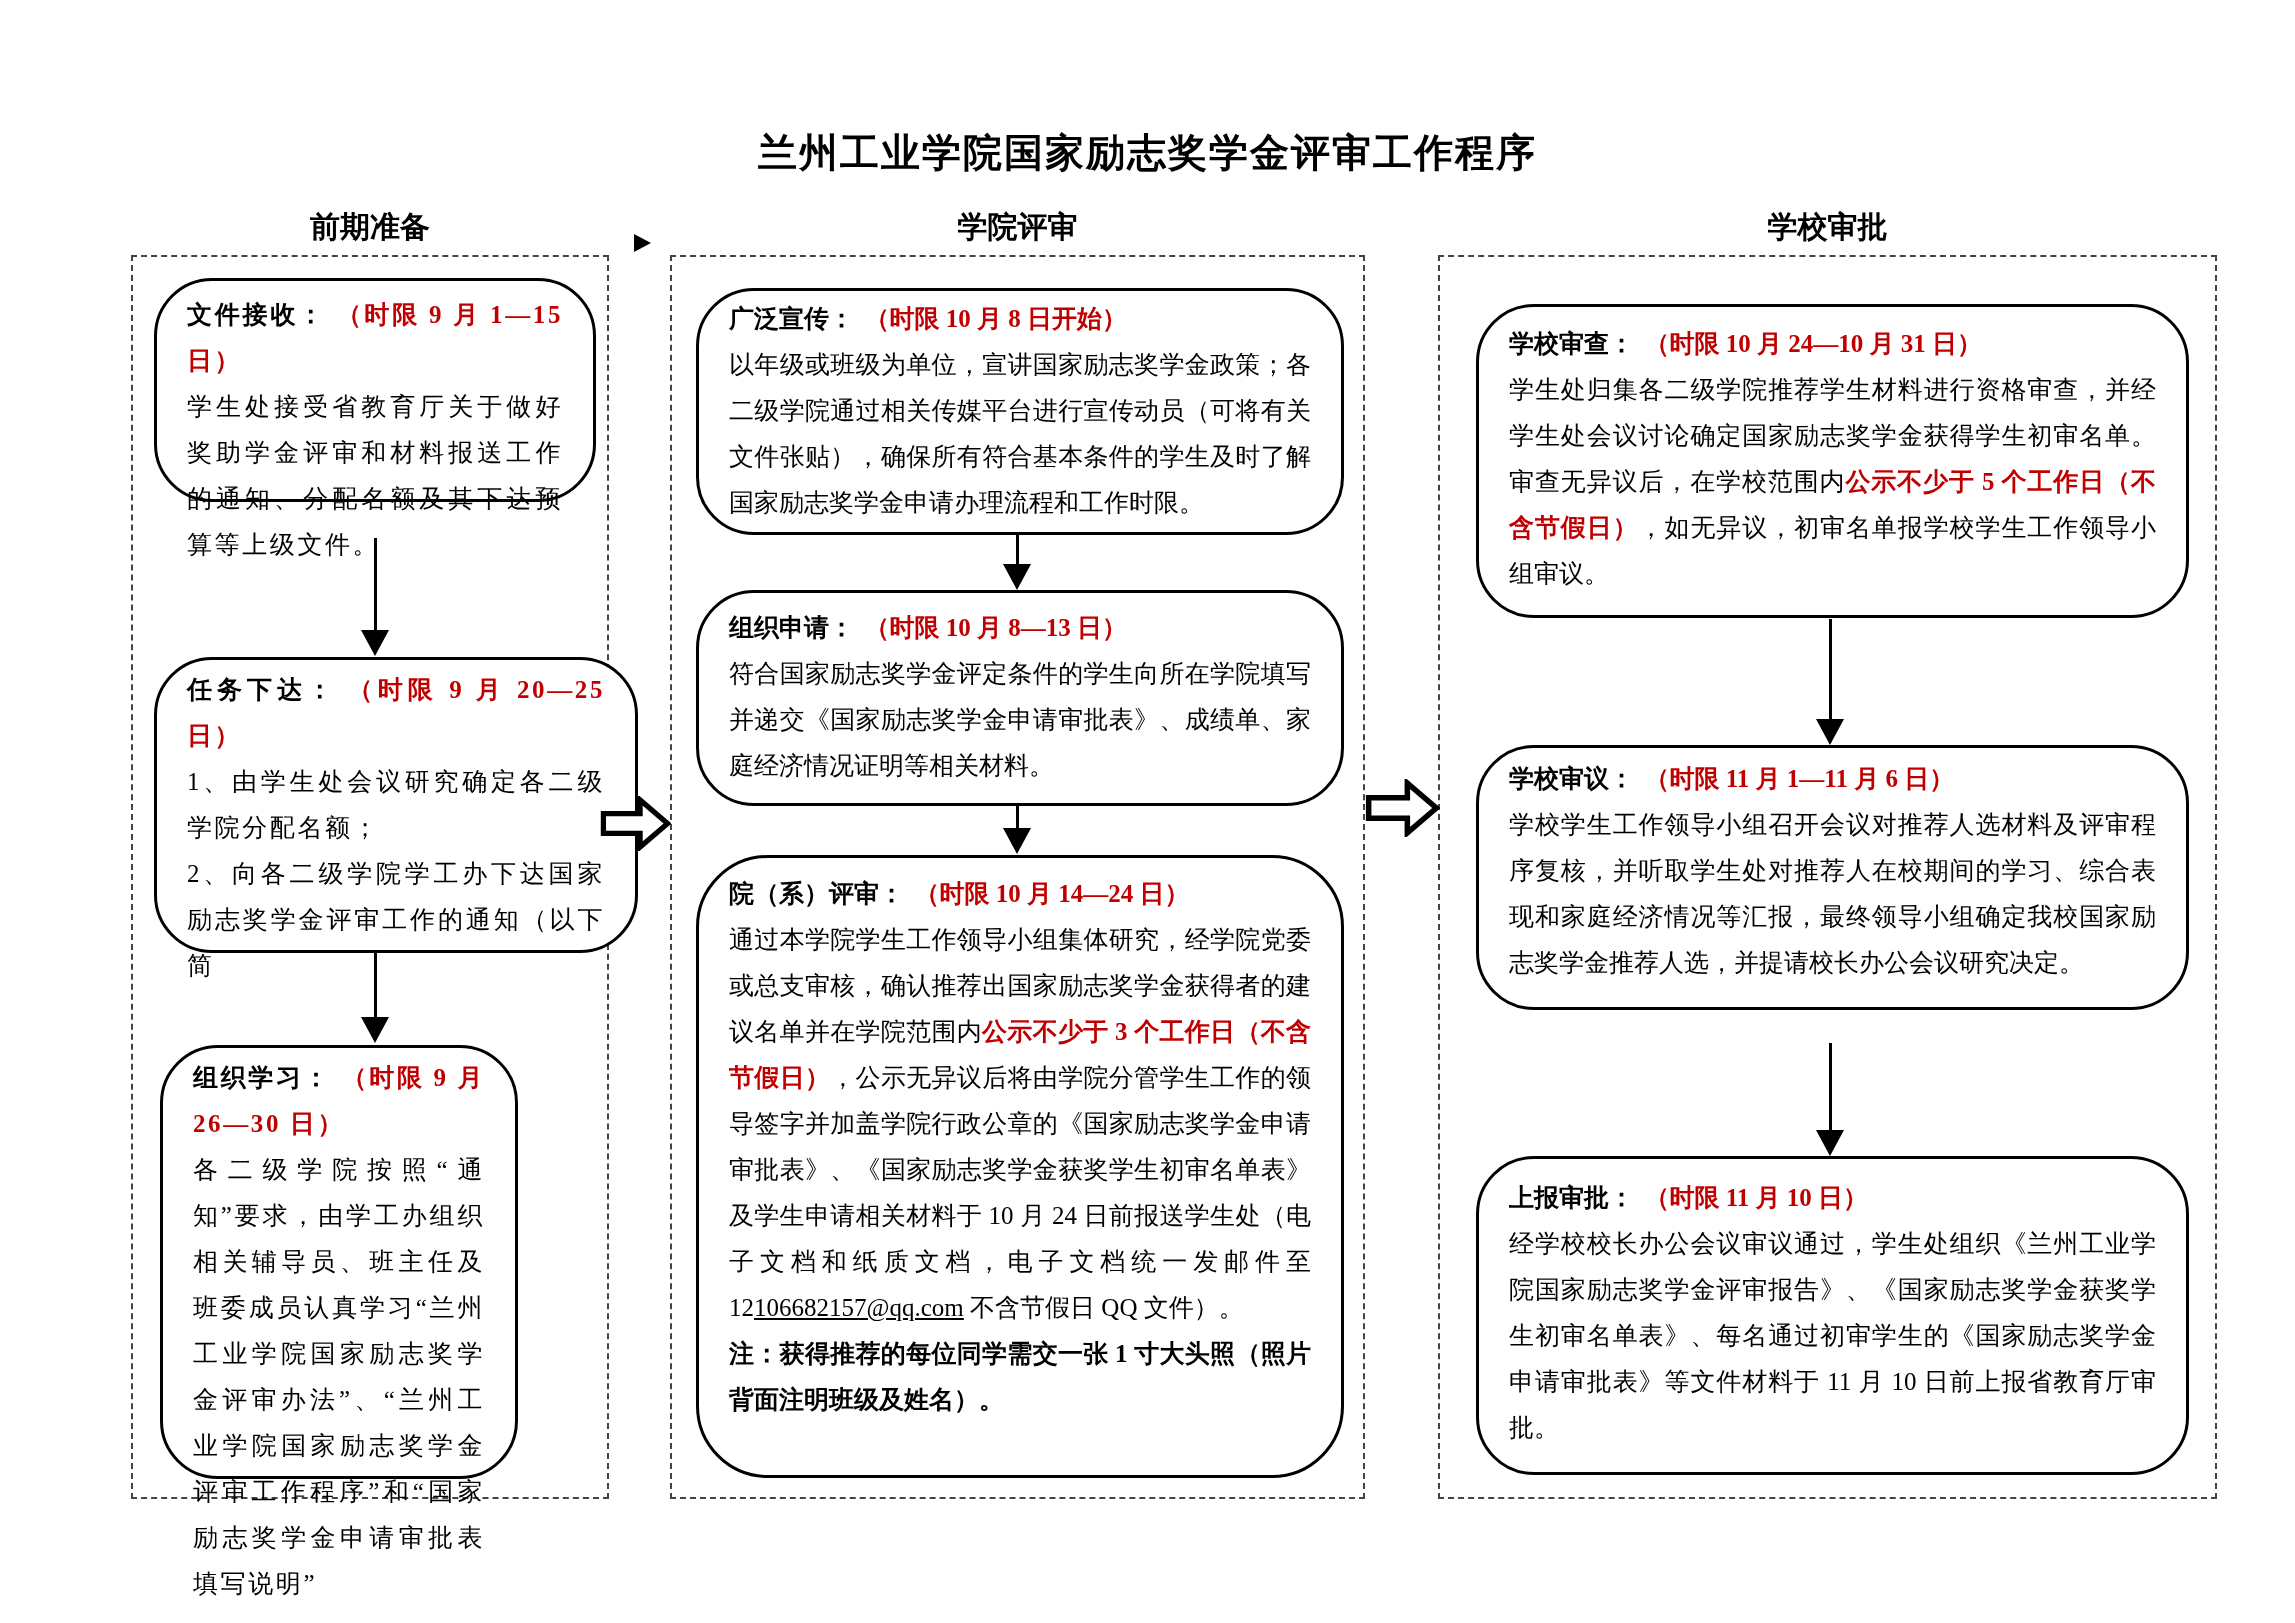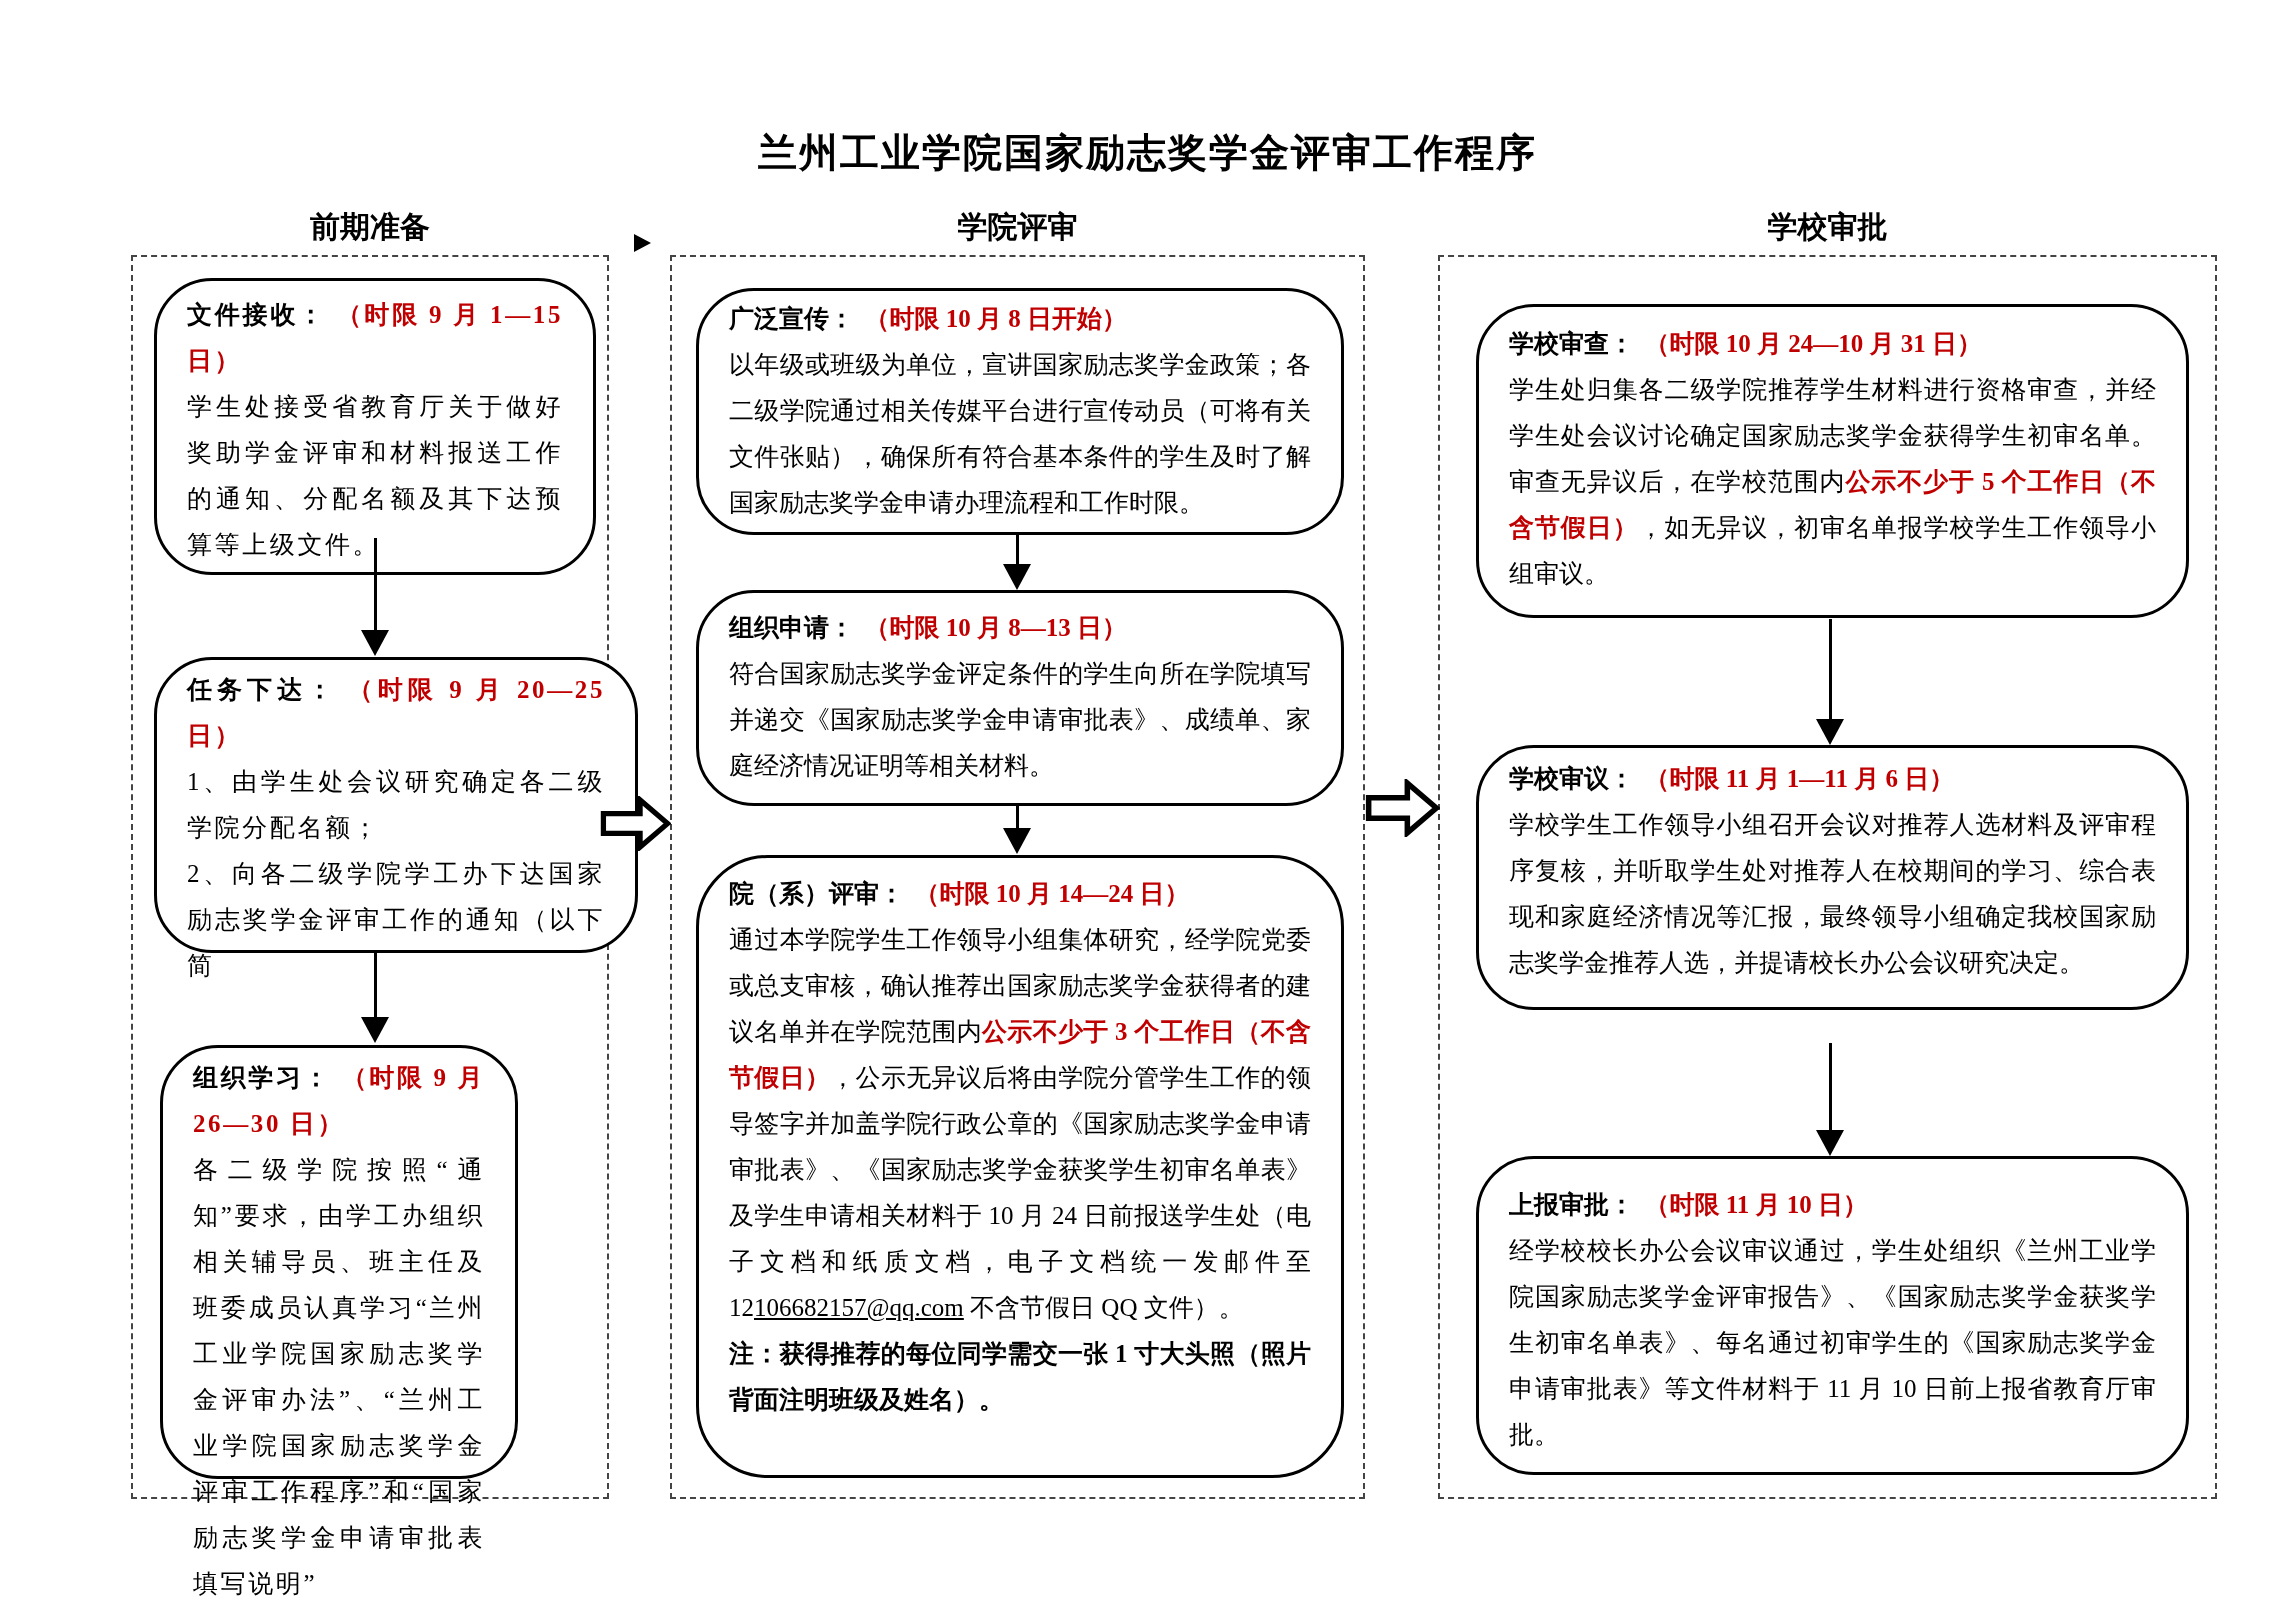"文件接收： （时限 9 月 1—15" #b11 { height: 297px -> 224px }
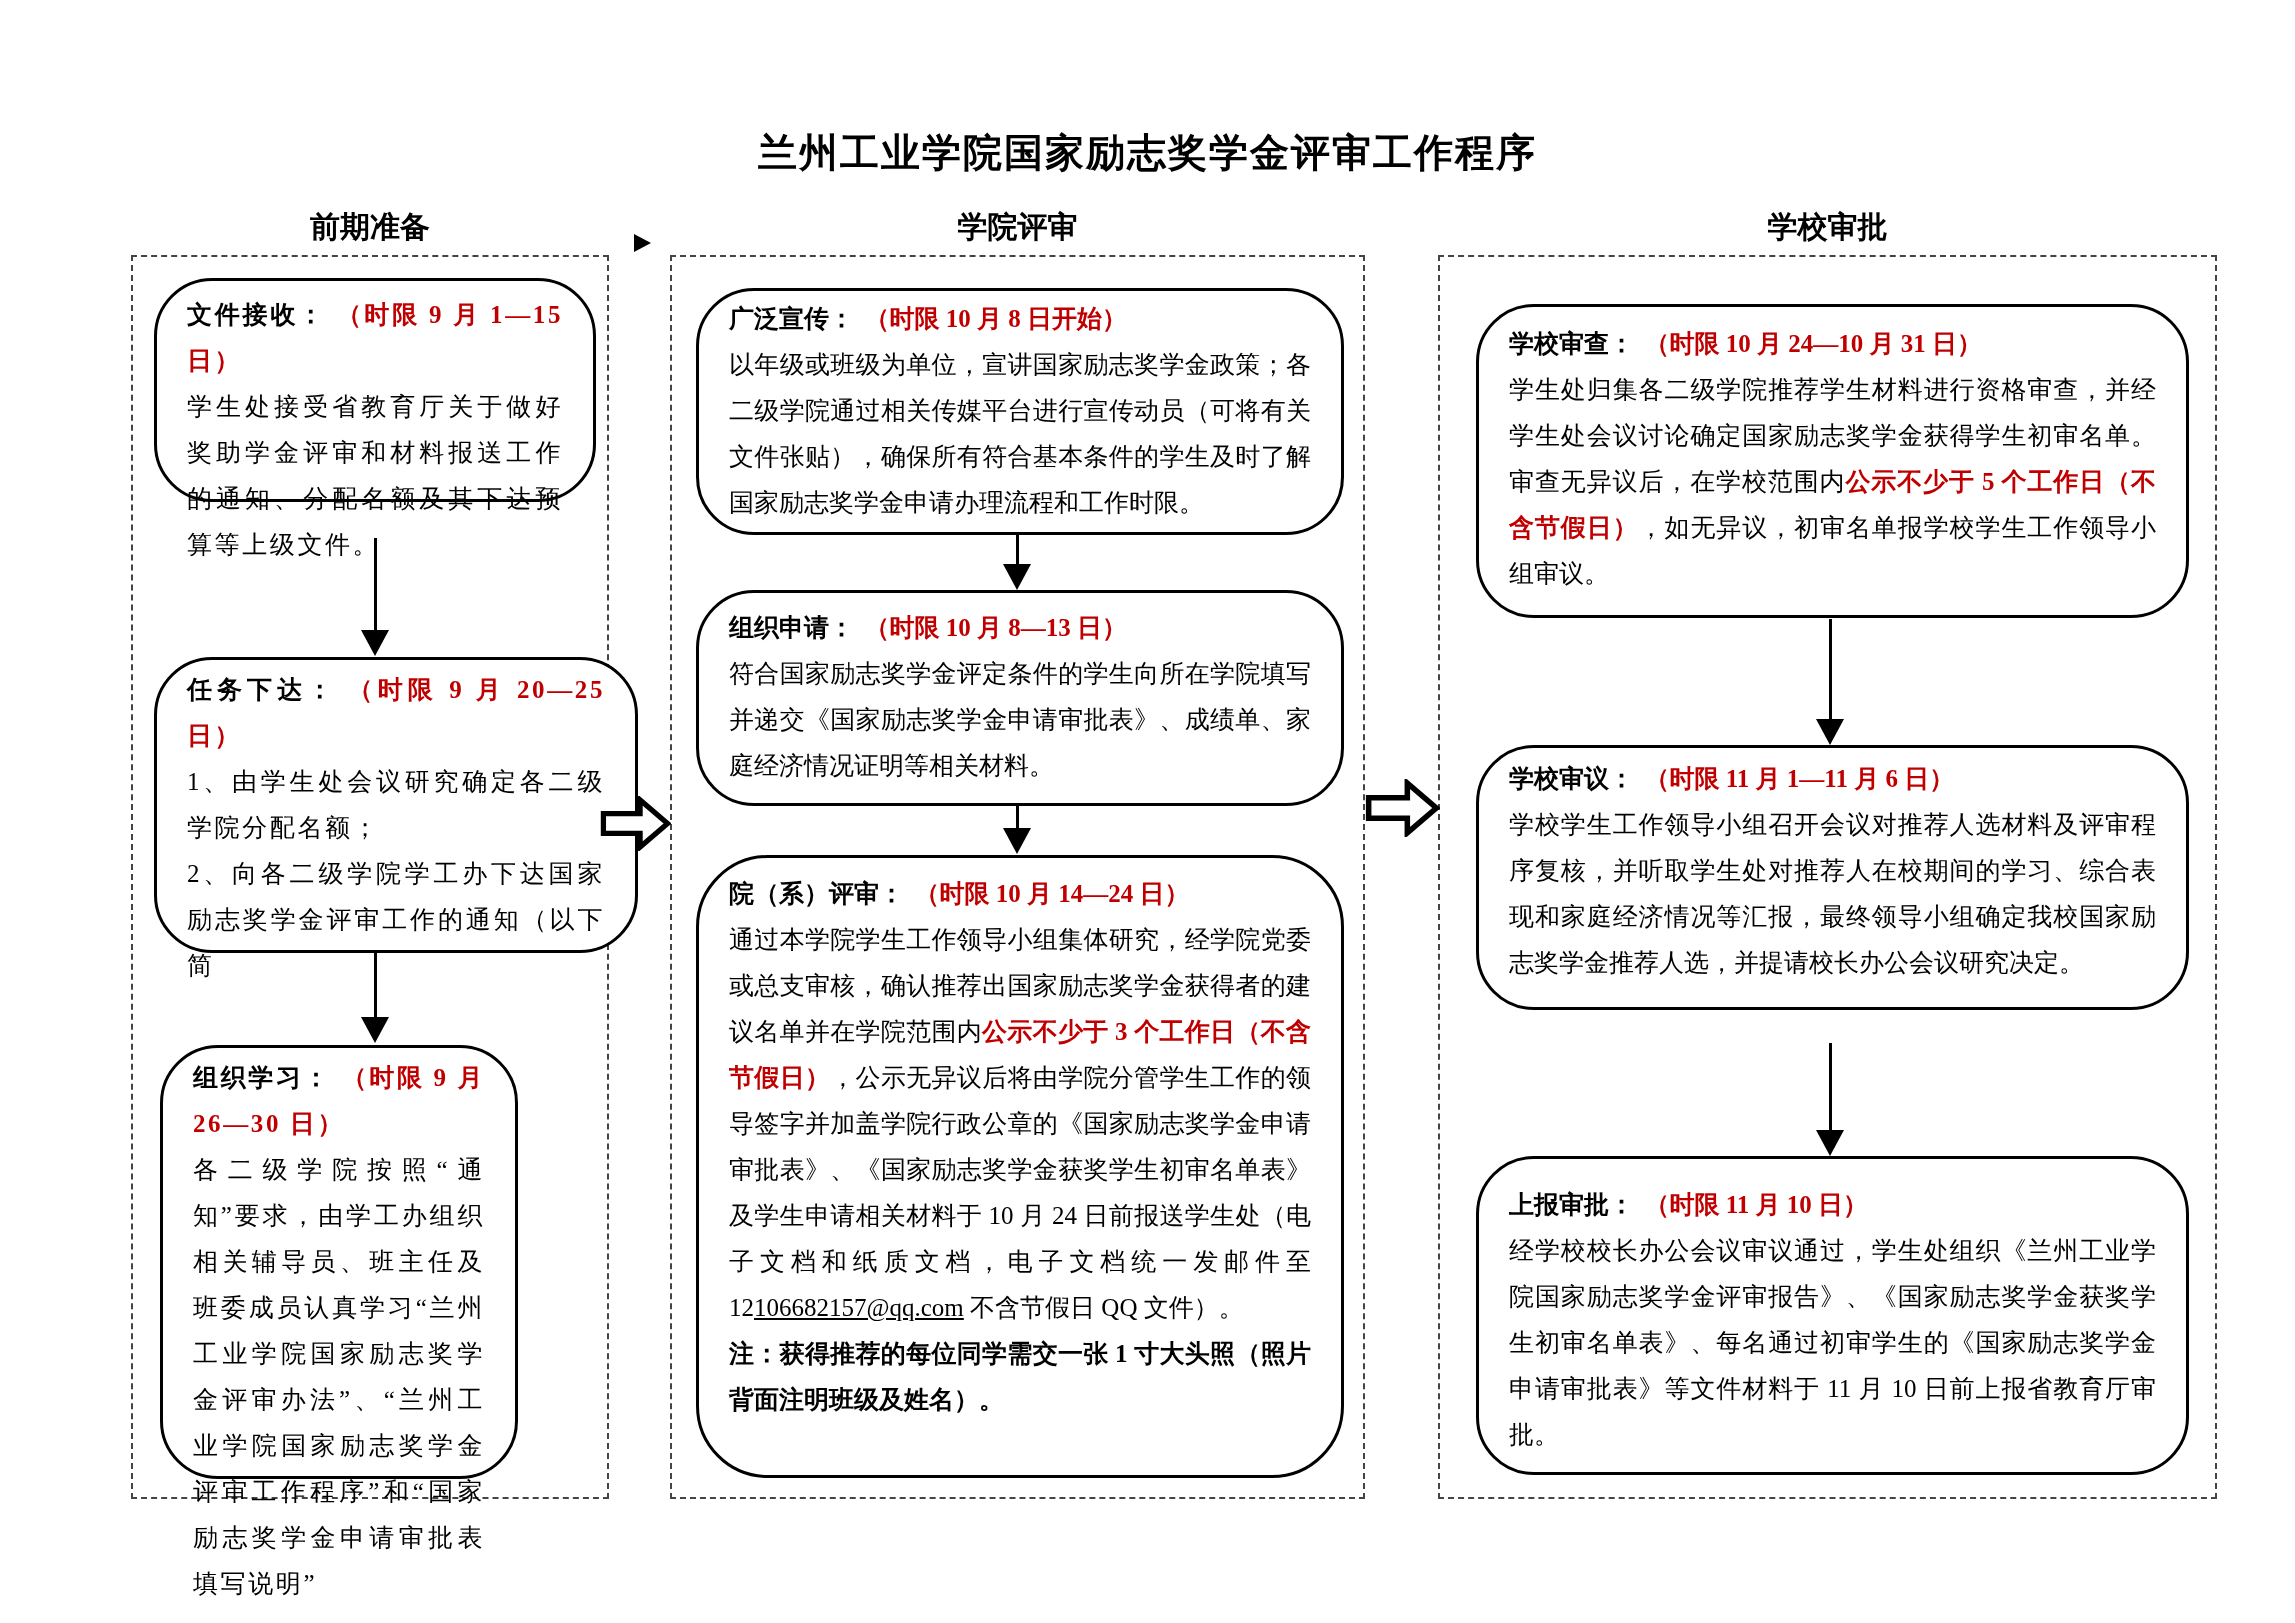"上报审批： （时限 11 月 10" #b33 .inner { padding-top: 23px -> 16px }
